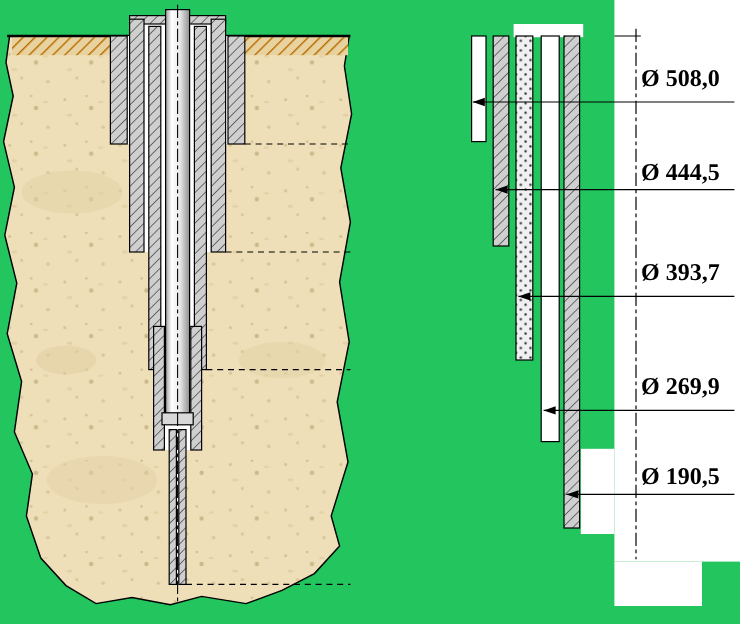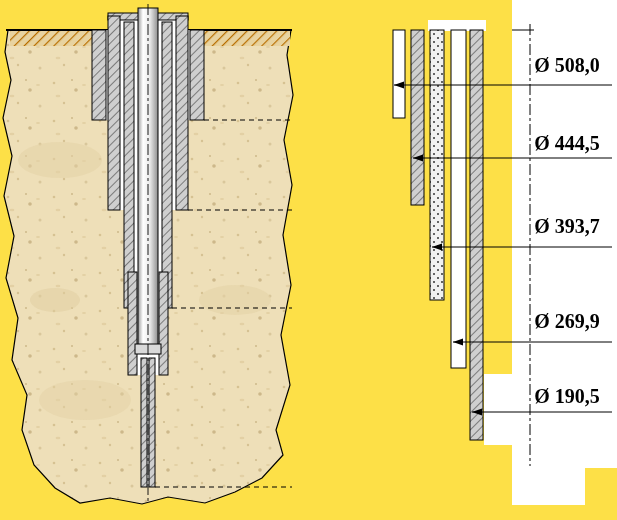"Ø 508,0" .stage { background: #fde047 -> #22c55e }
